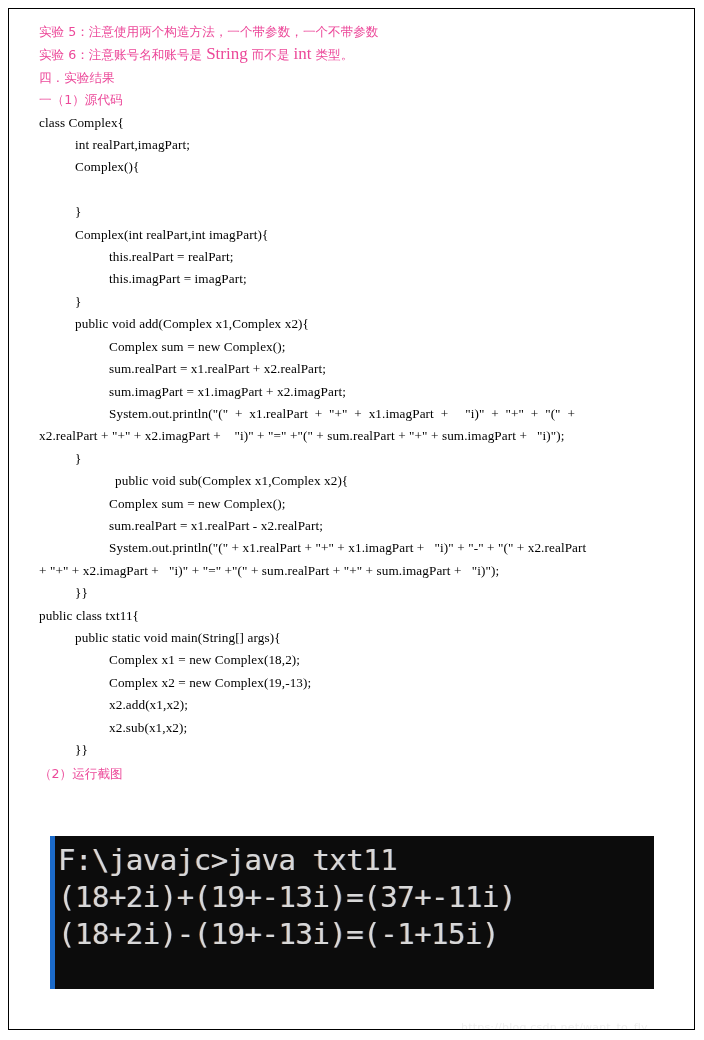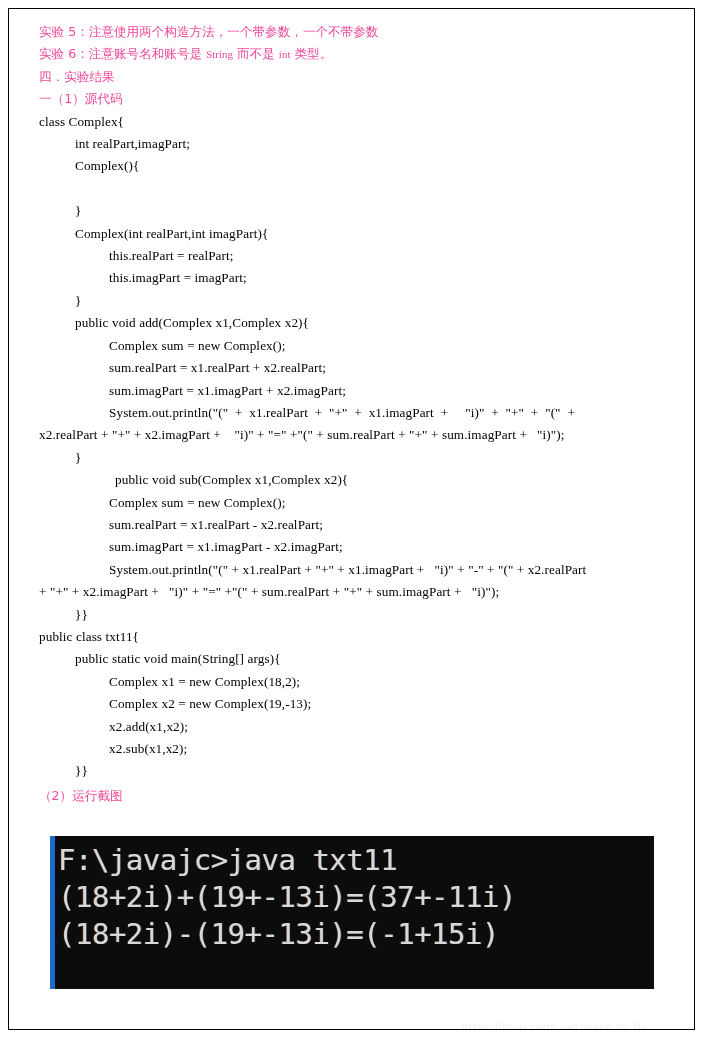"String" .cn .lat { font-size: 11px -> 17px }
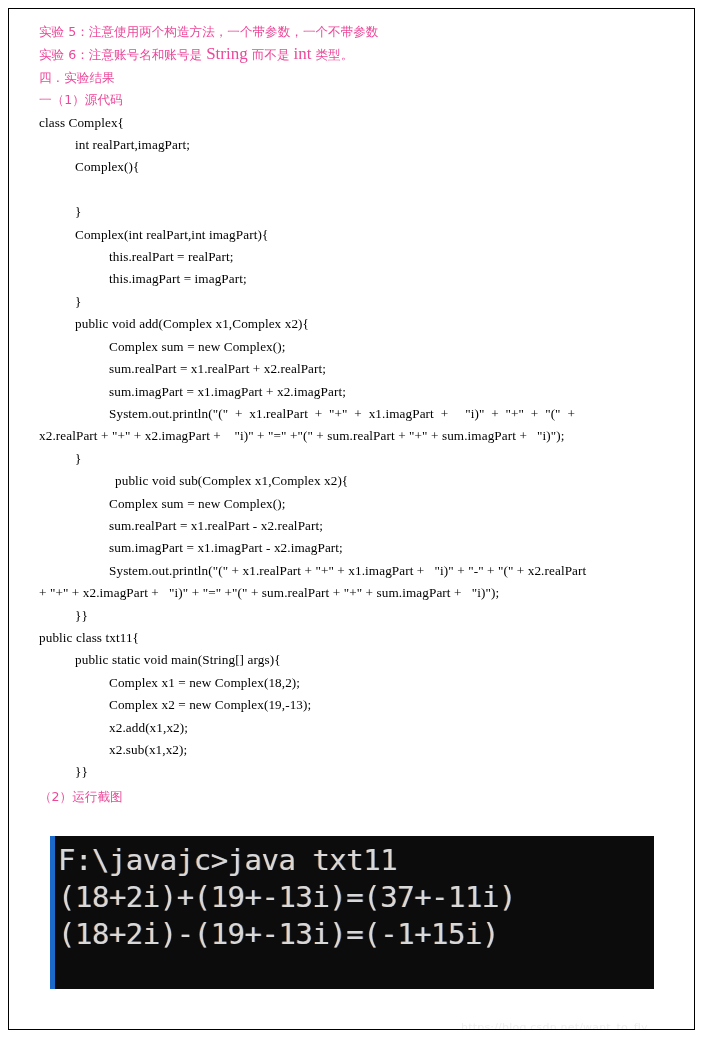"sum.imagPart = x1.imagPart -" div.ln { html: <div>sum.imagPart = x1.imagPart - x2.imagPart;</div> -> none }
